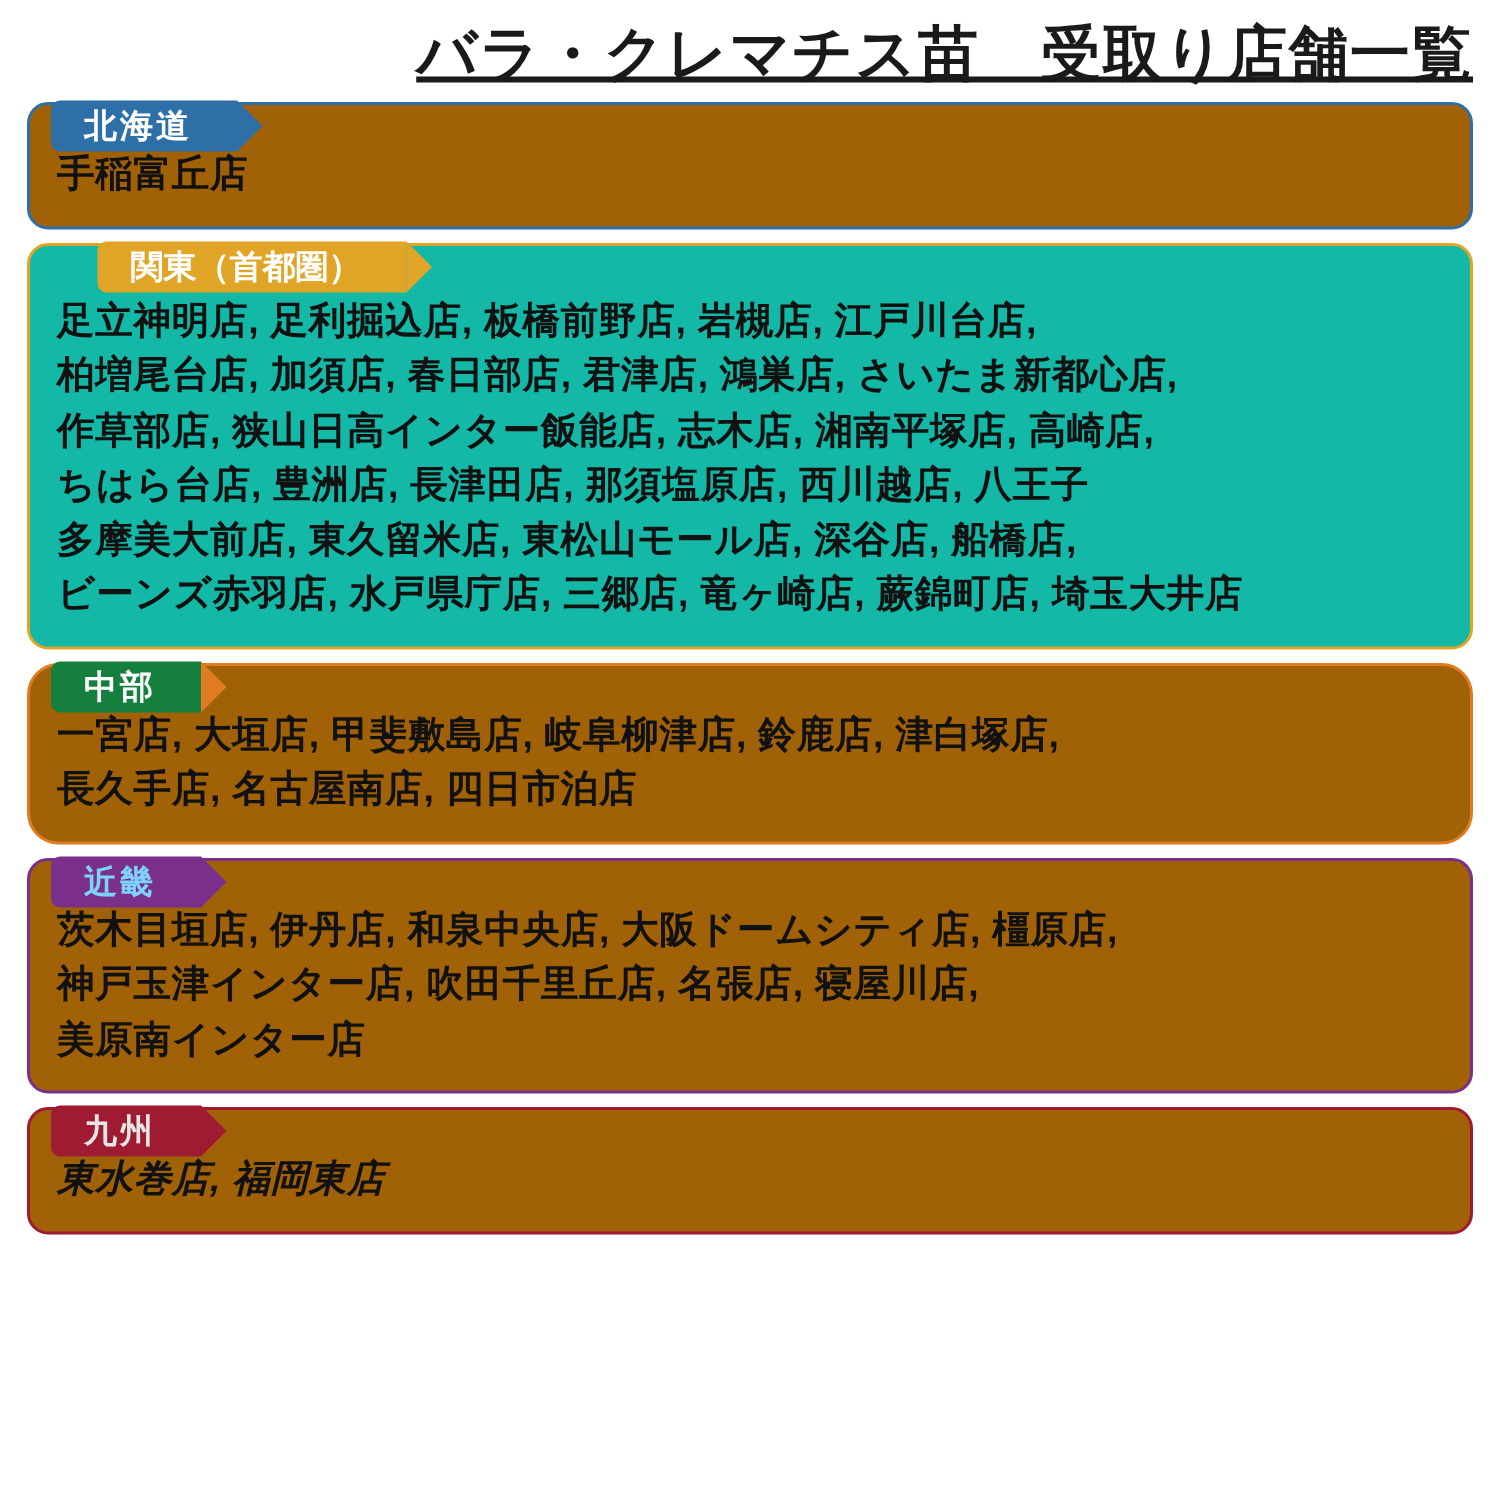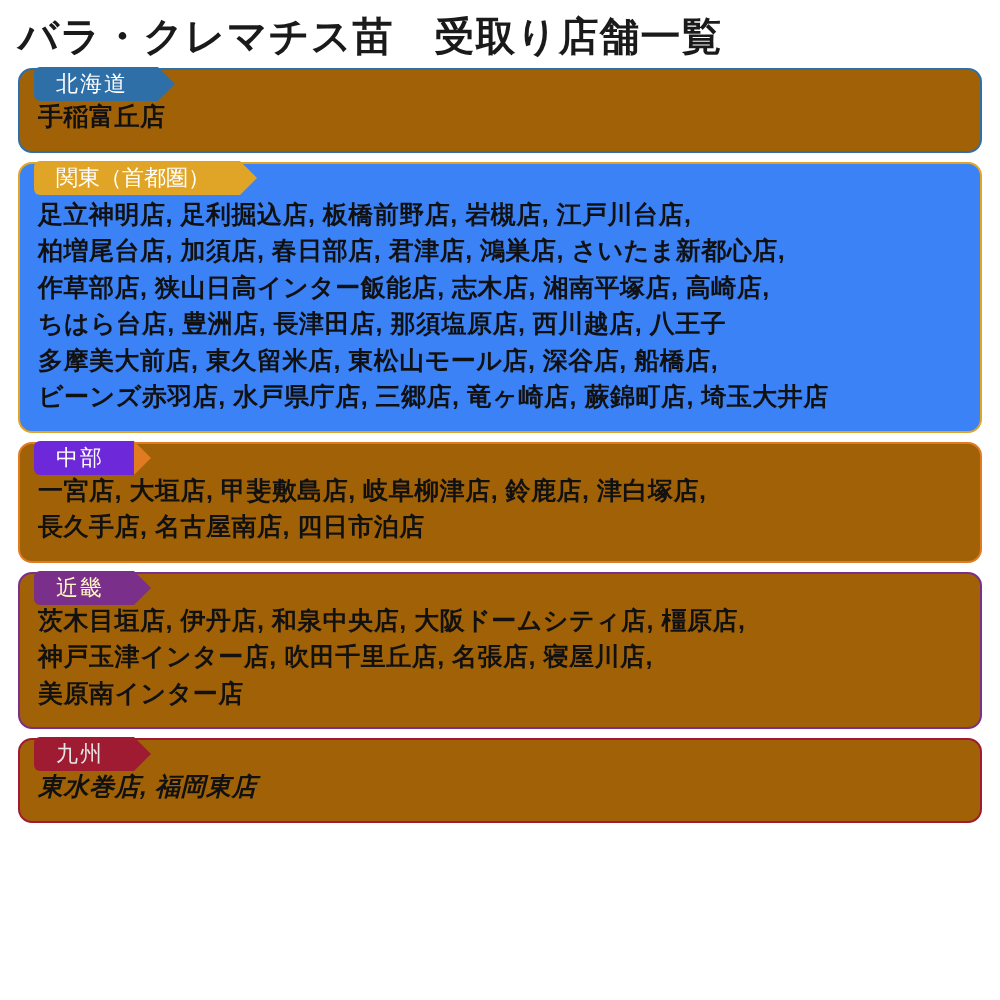"バラ・クレマチス苗 受取り店舗一覧" .title { text-align: left -> right; text-decoration: none -> underline }
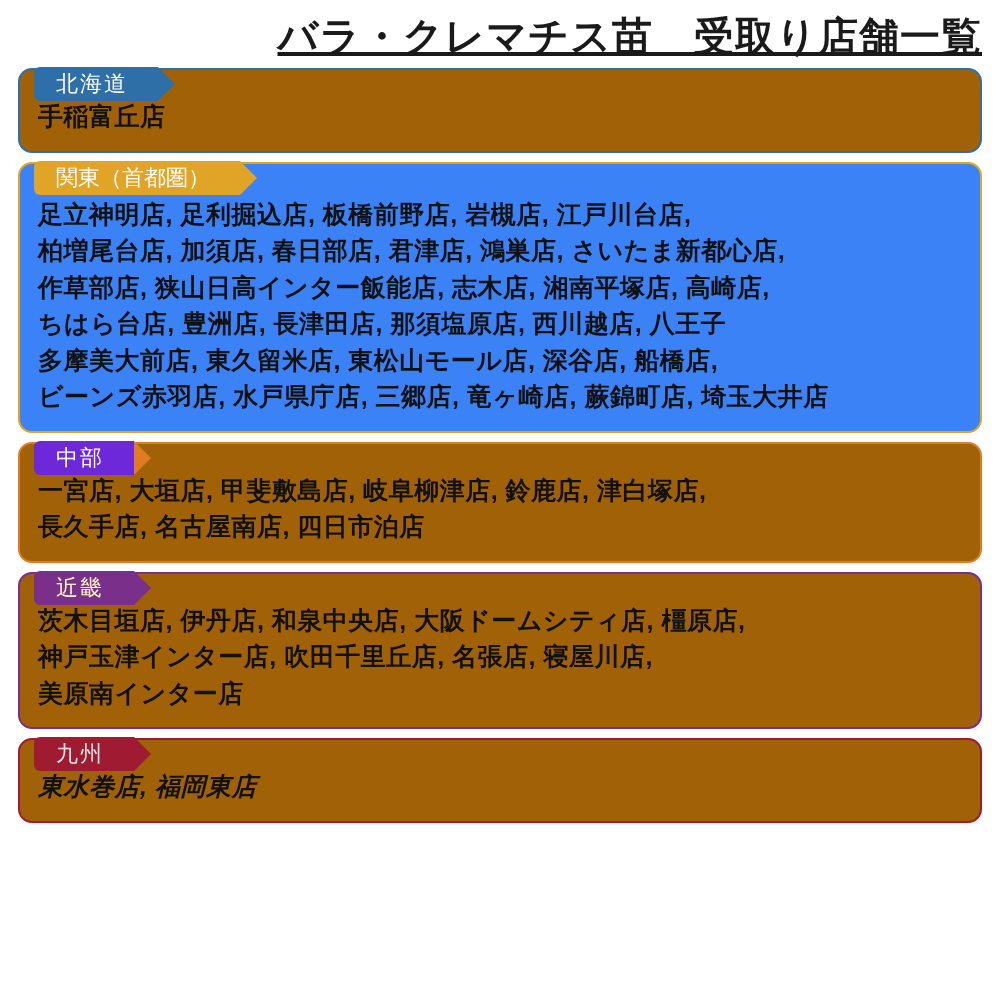"北海道" .sec-label { font-weight: normal -> bold }
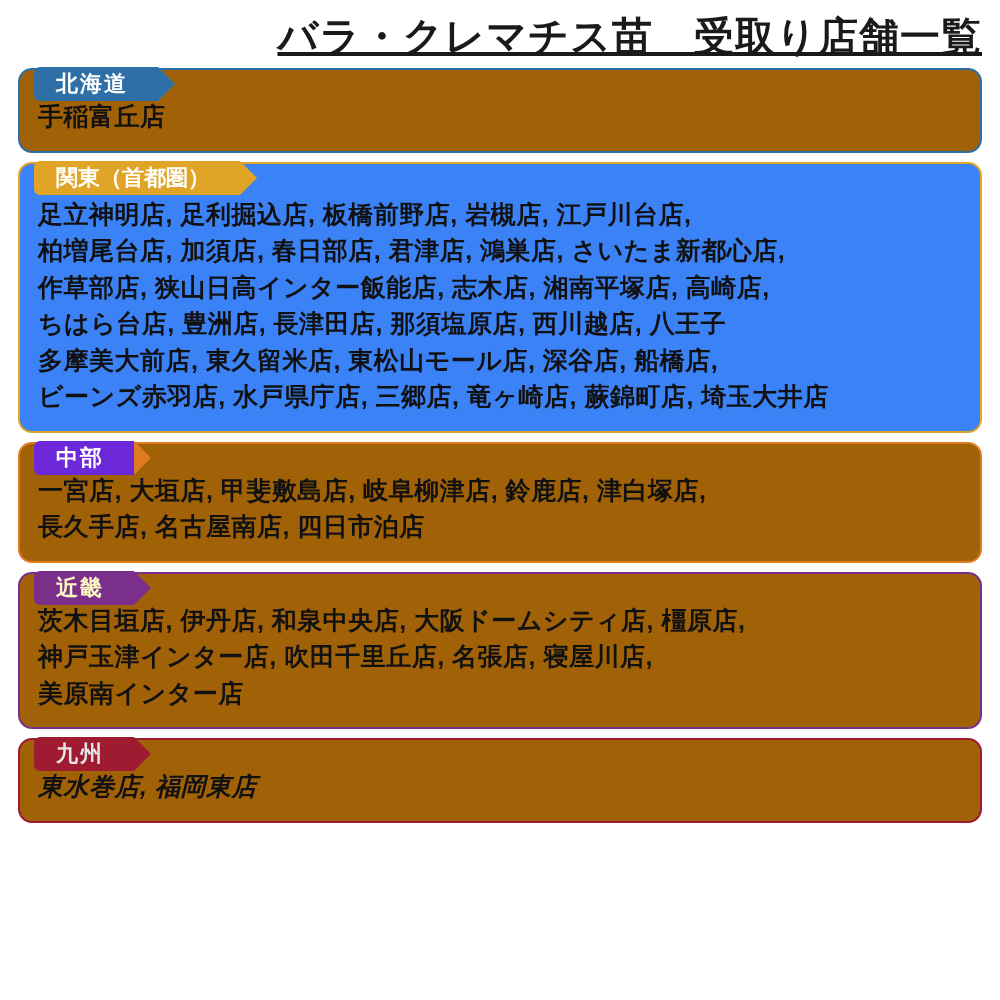"関東（首都圏）" .sec-kanto .sec-label { margin-left: none -> 31px }
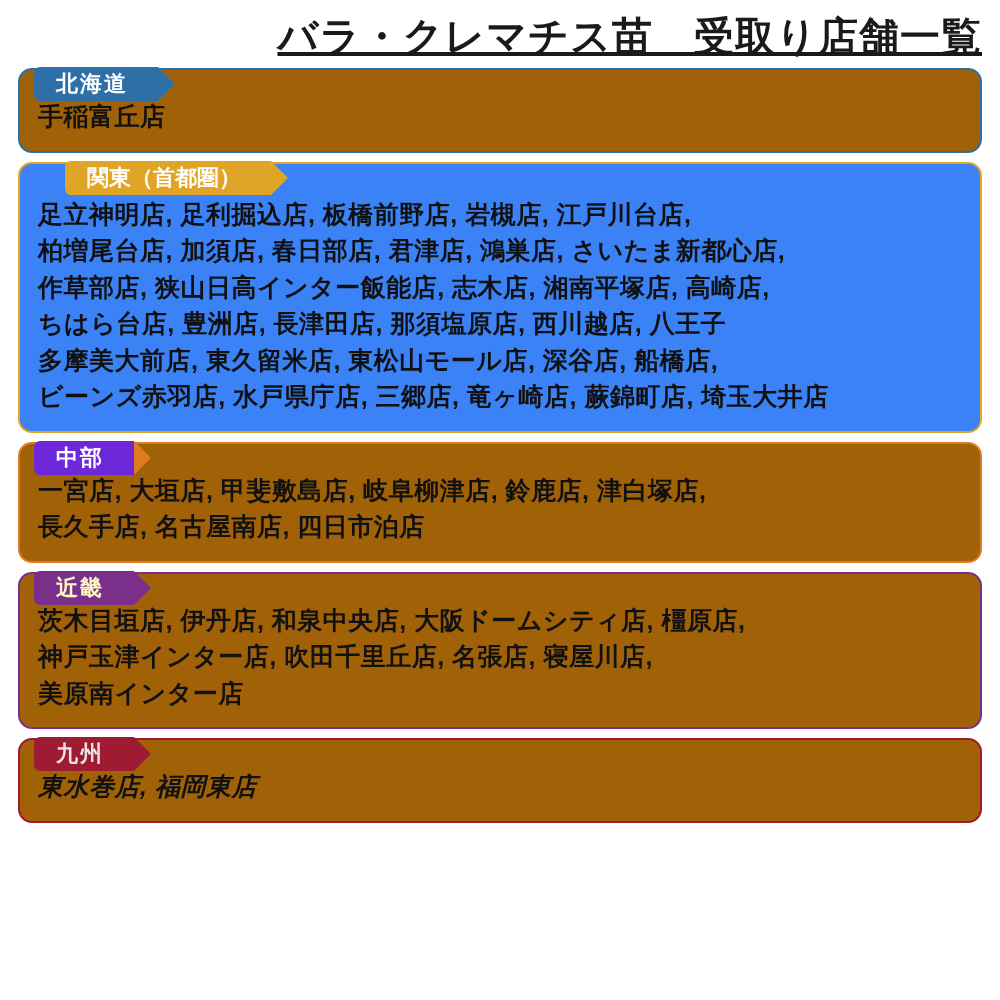"足立神明店, 足利掘込店, 板橋前野店, 岩槻店, 江戸川台店," .sec-kanto .sec-box { background: #3b82f6 -> #14b8a6 }
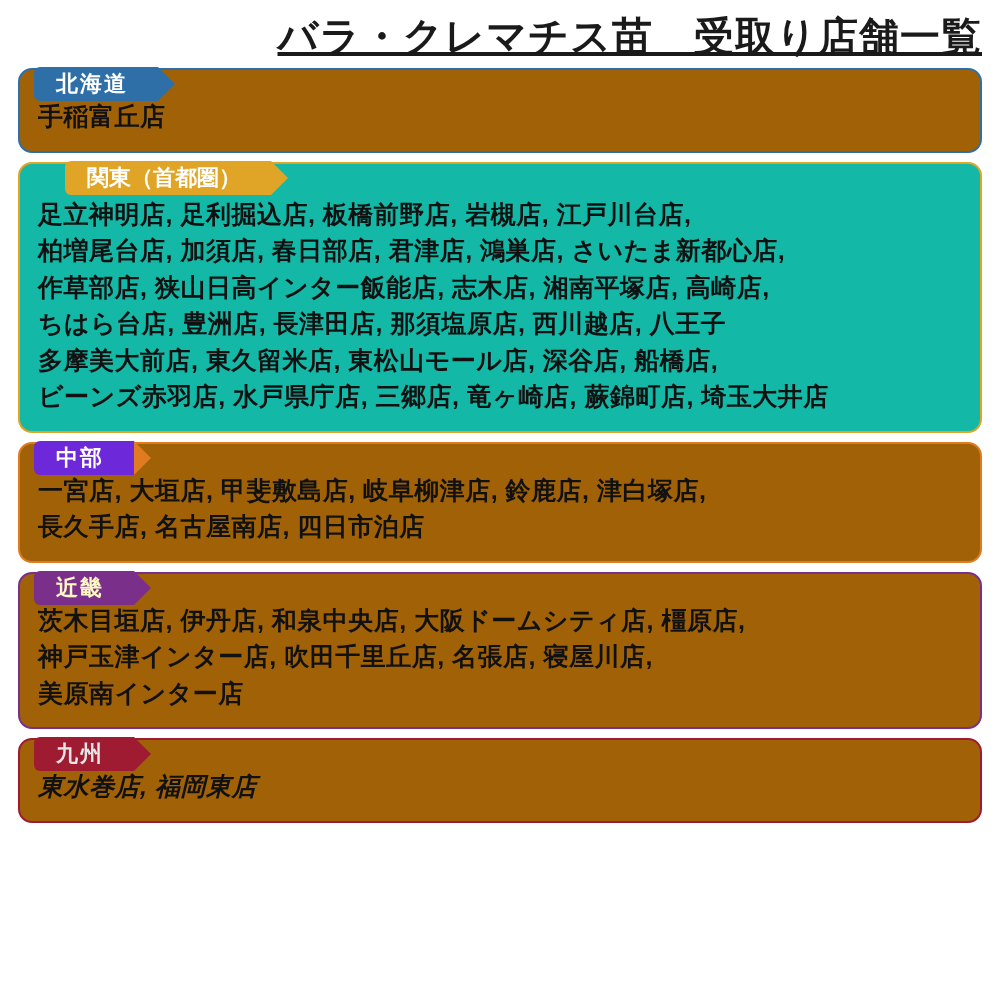"中部" .sec-chubu .sec-label { background: #6d28d9 -> #15803d }
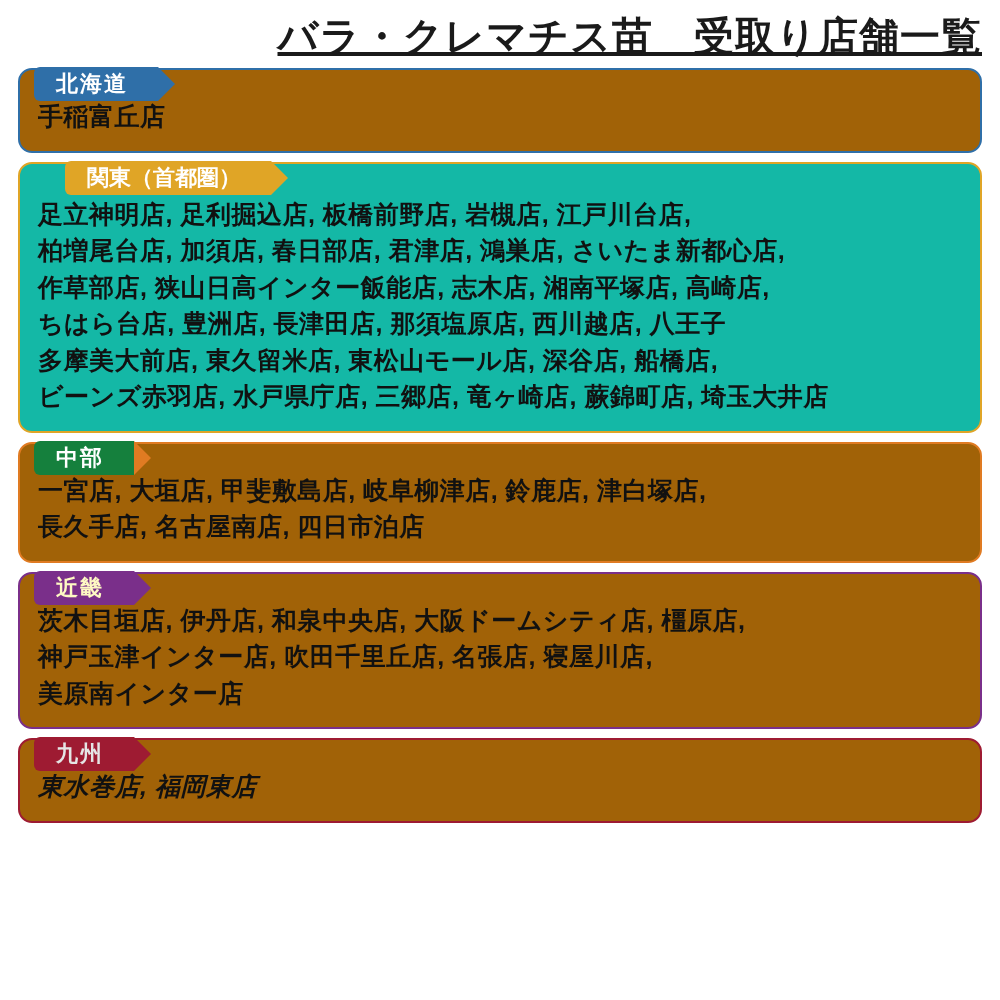"一宮店, 大垣店, 甲斐敷島店, 岐阜柳津店, 鈴鹿店," .sec-chubu .sec-box { border-radius: none -> 21px }
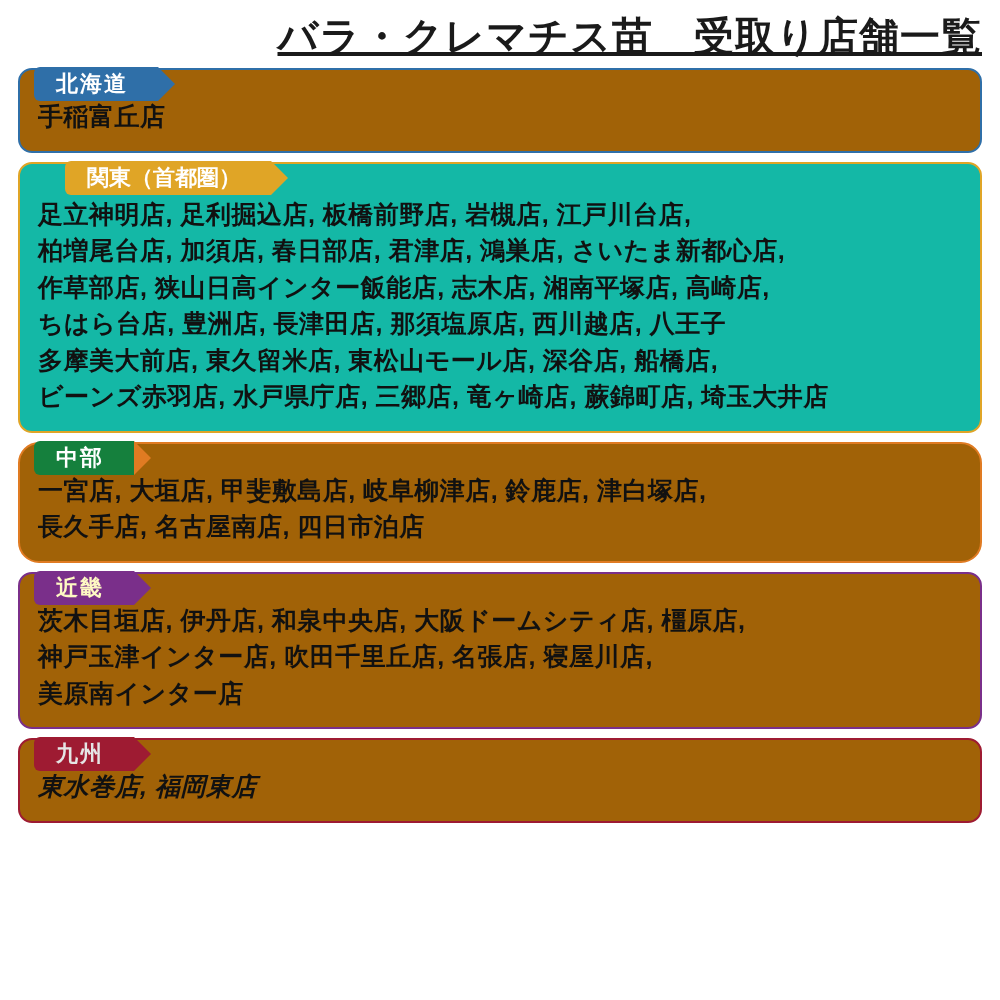"近畿" .sec-kinki .sec-label { color: #fef9c3 -> #7dd3fc }
